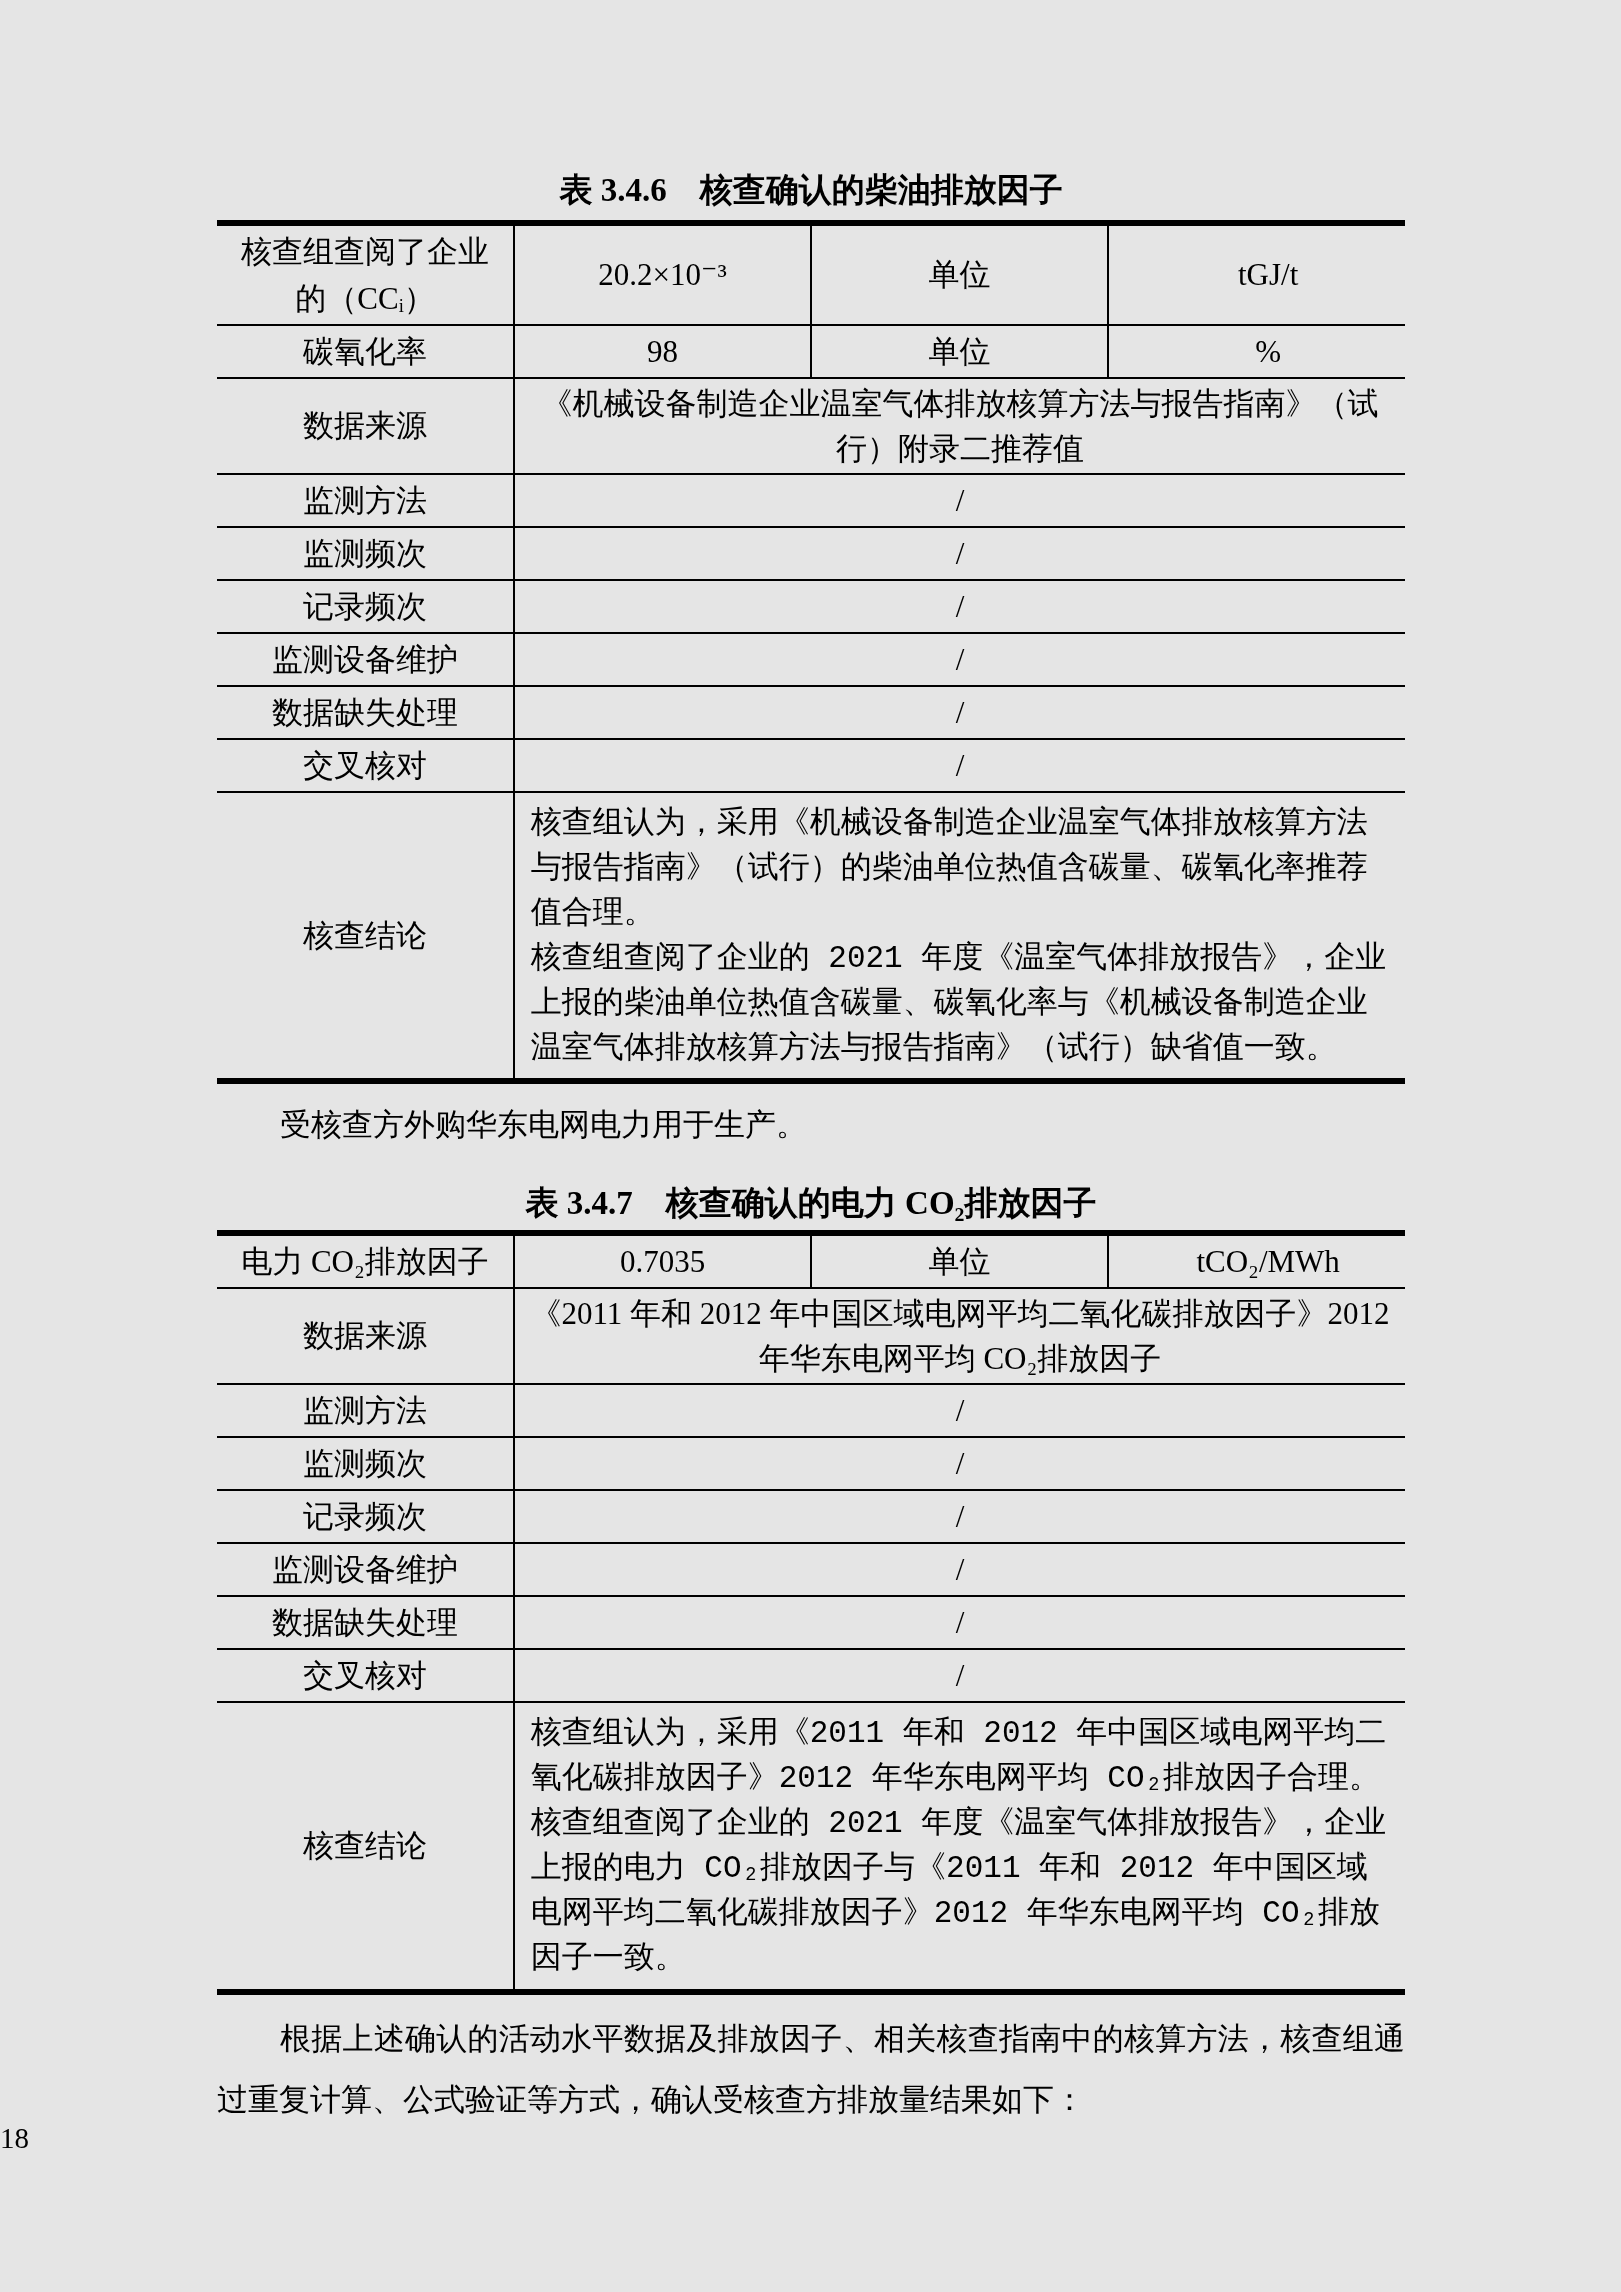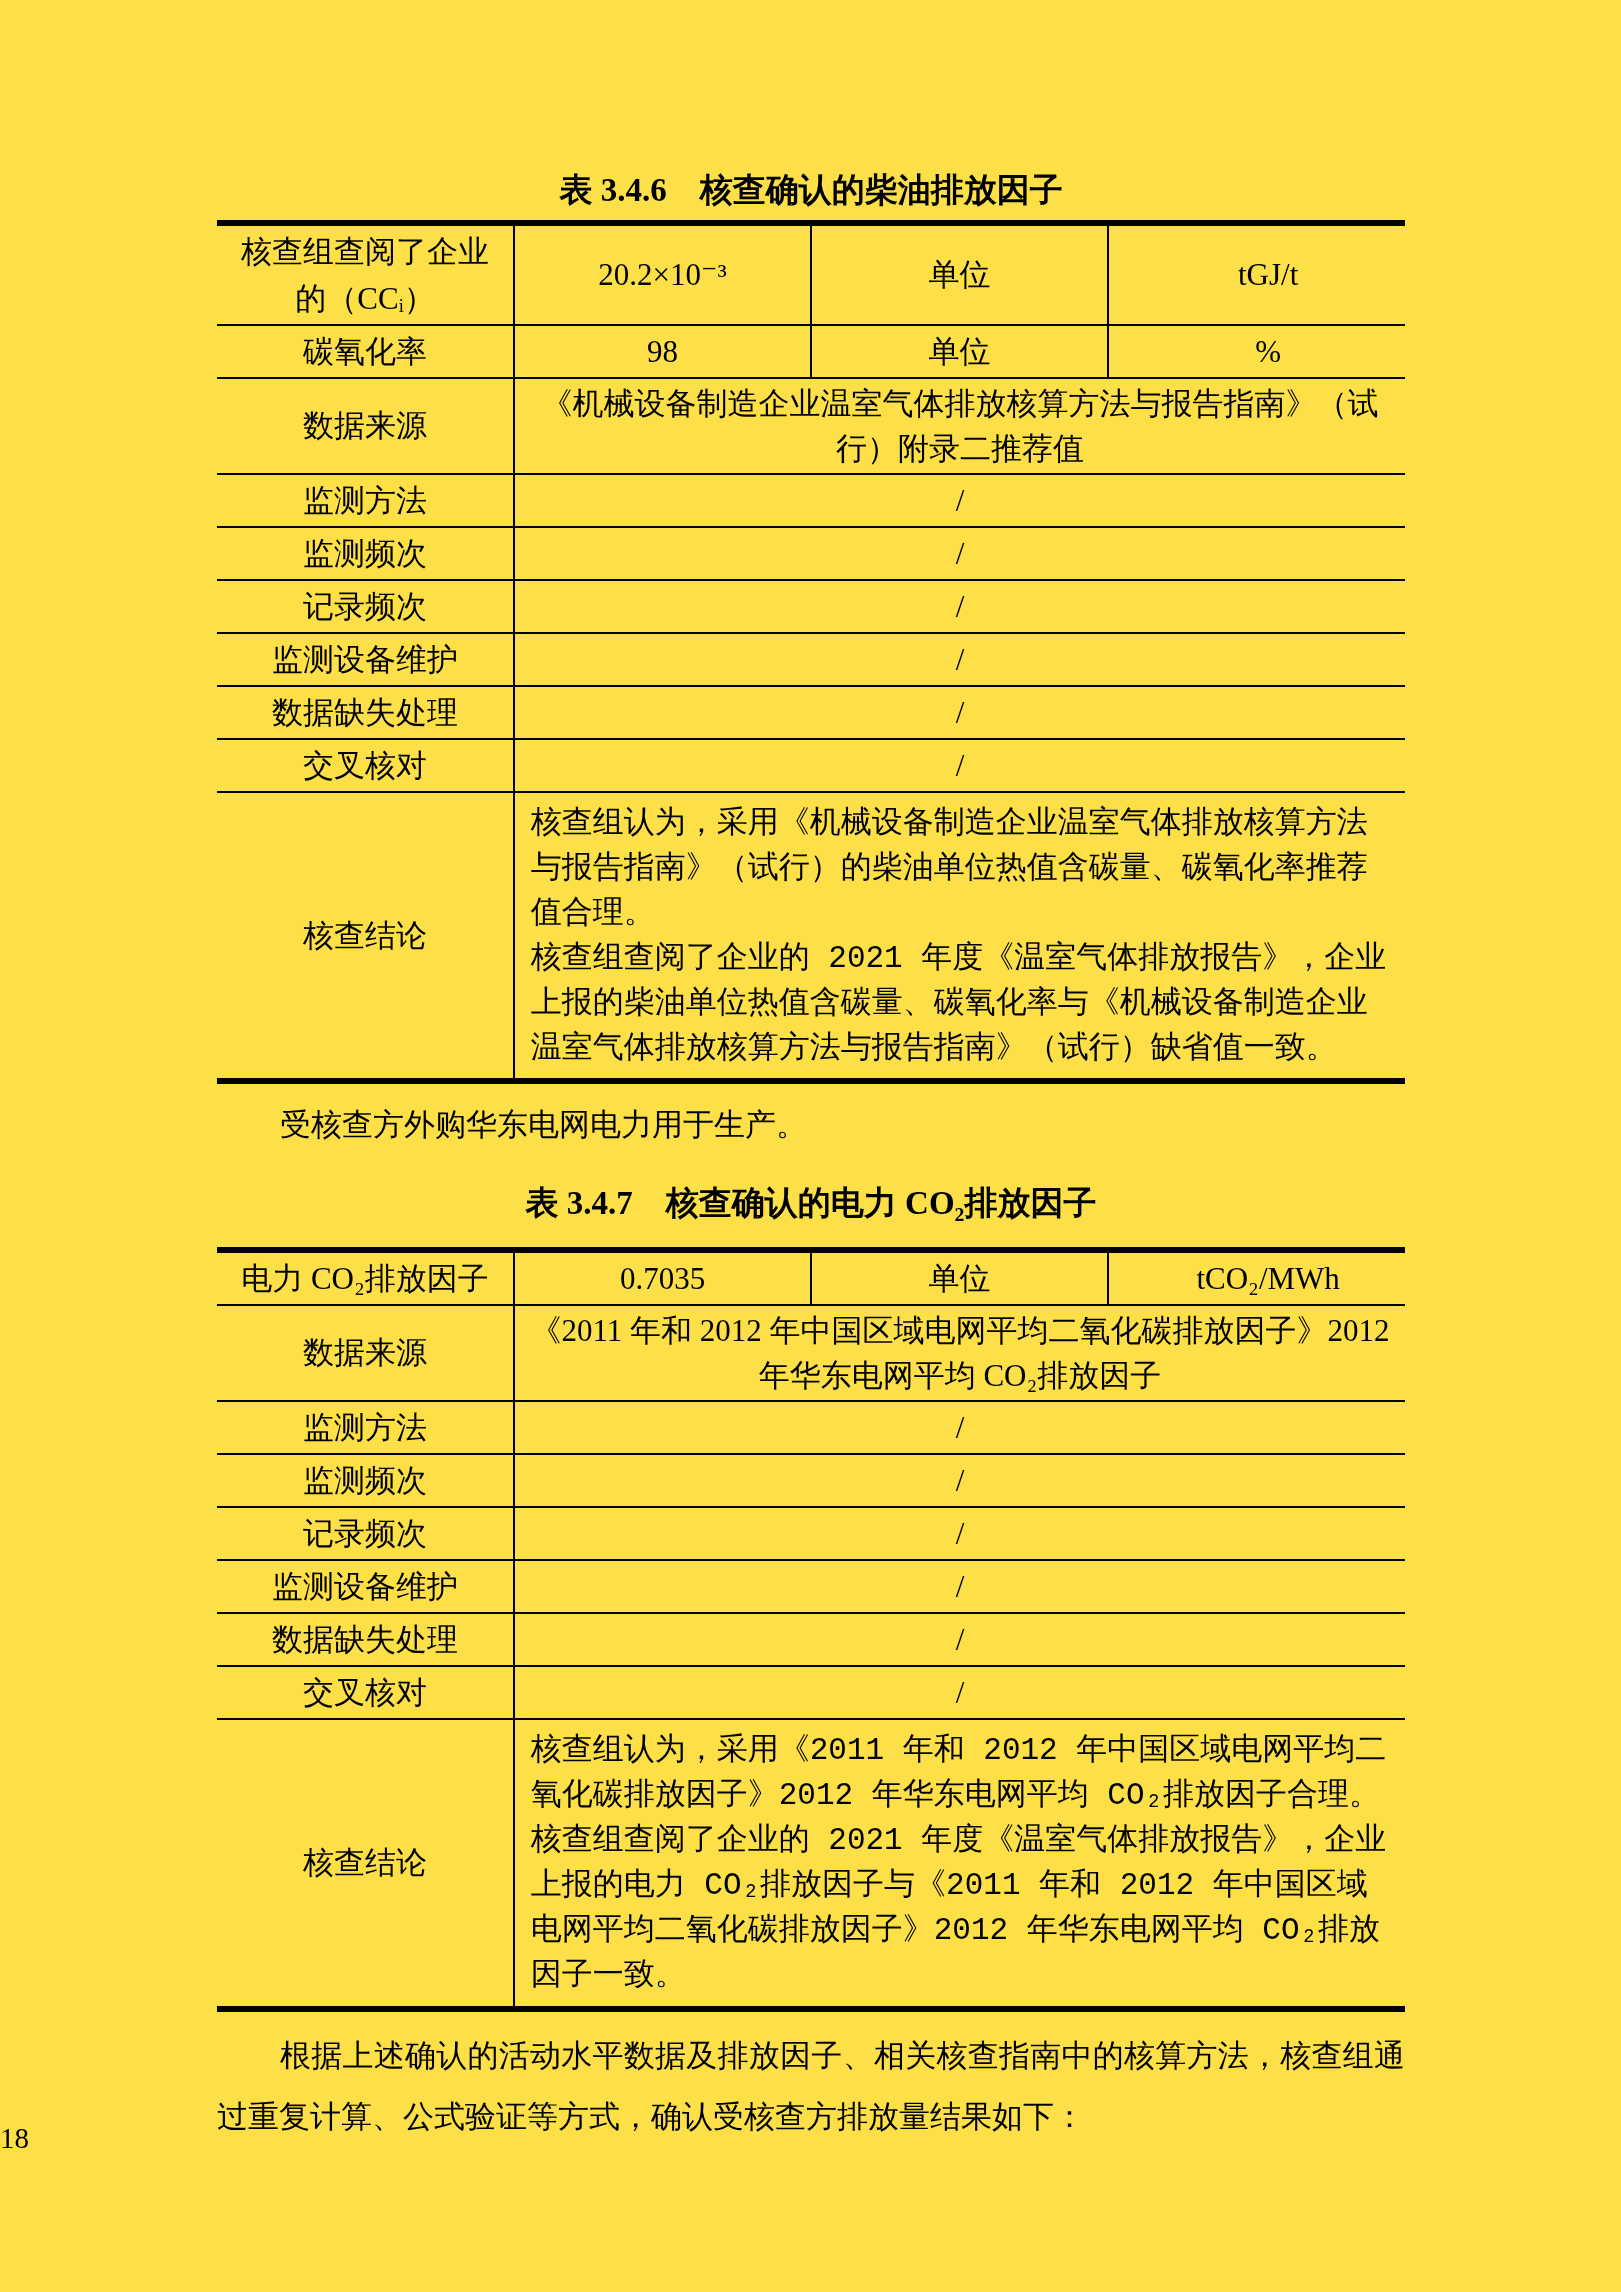"表 3.4.6 核查确认的柴油排放因子" .page { background: #fde047 -> #e5e5e5 }
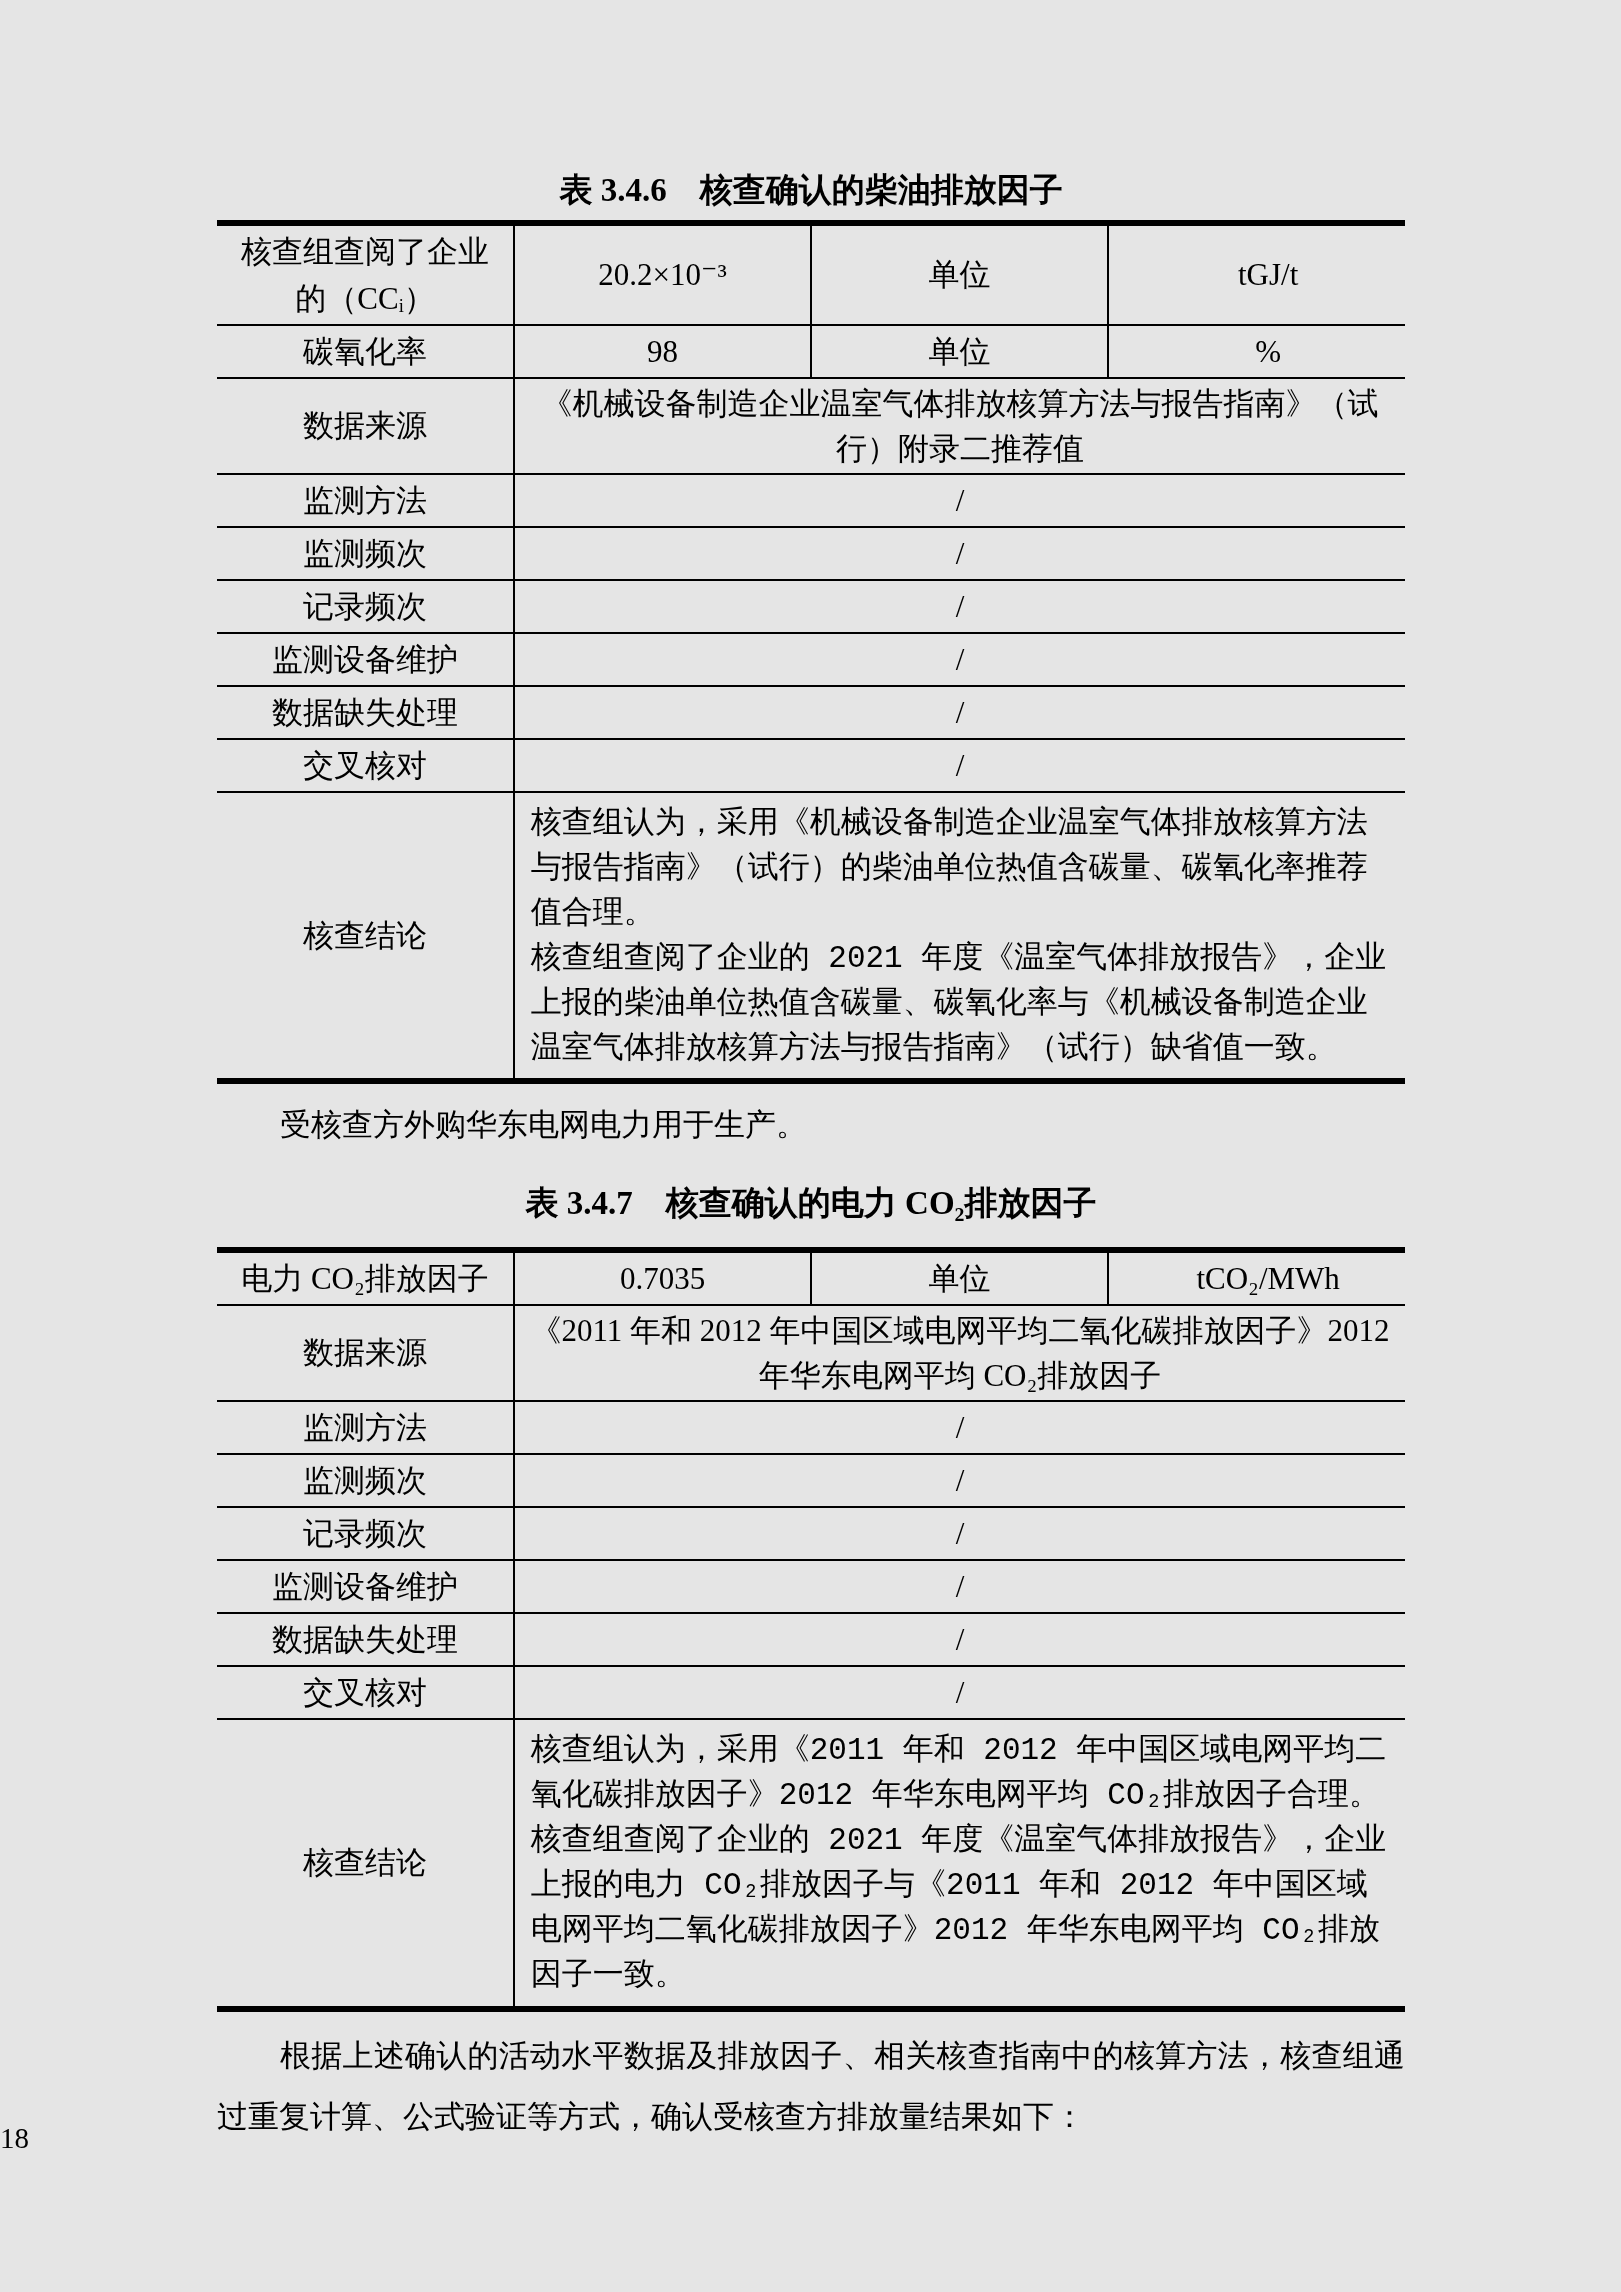"表 3.4.7 核查确认的电力 CO₂排放因子" .table-title.t2 { margin-bottom: 22px -> 5px }
